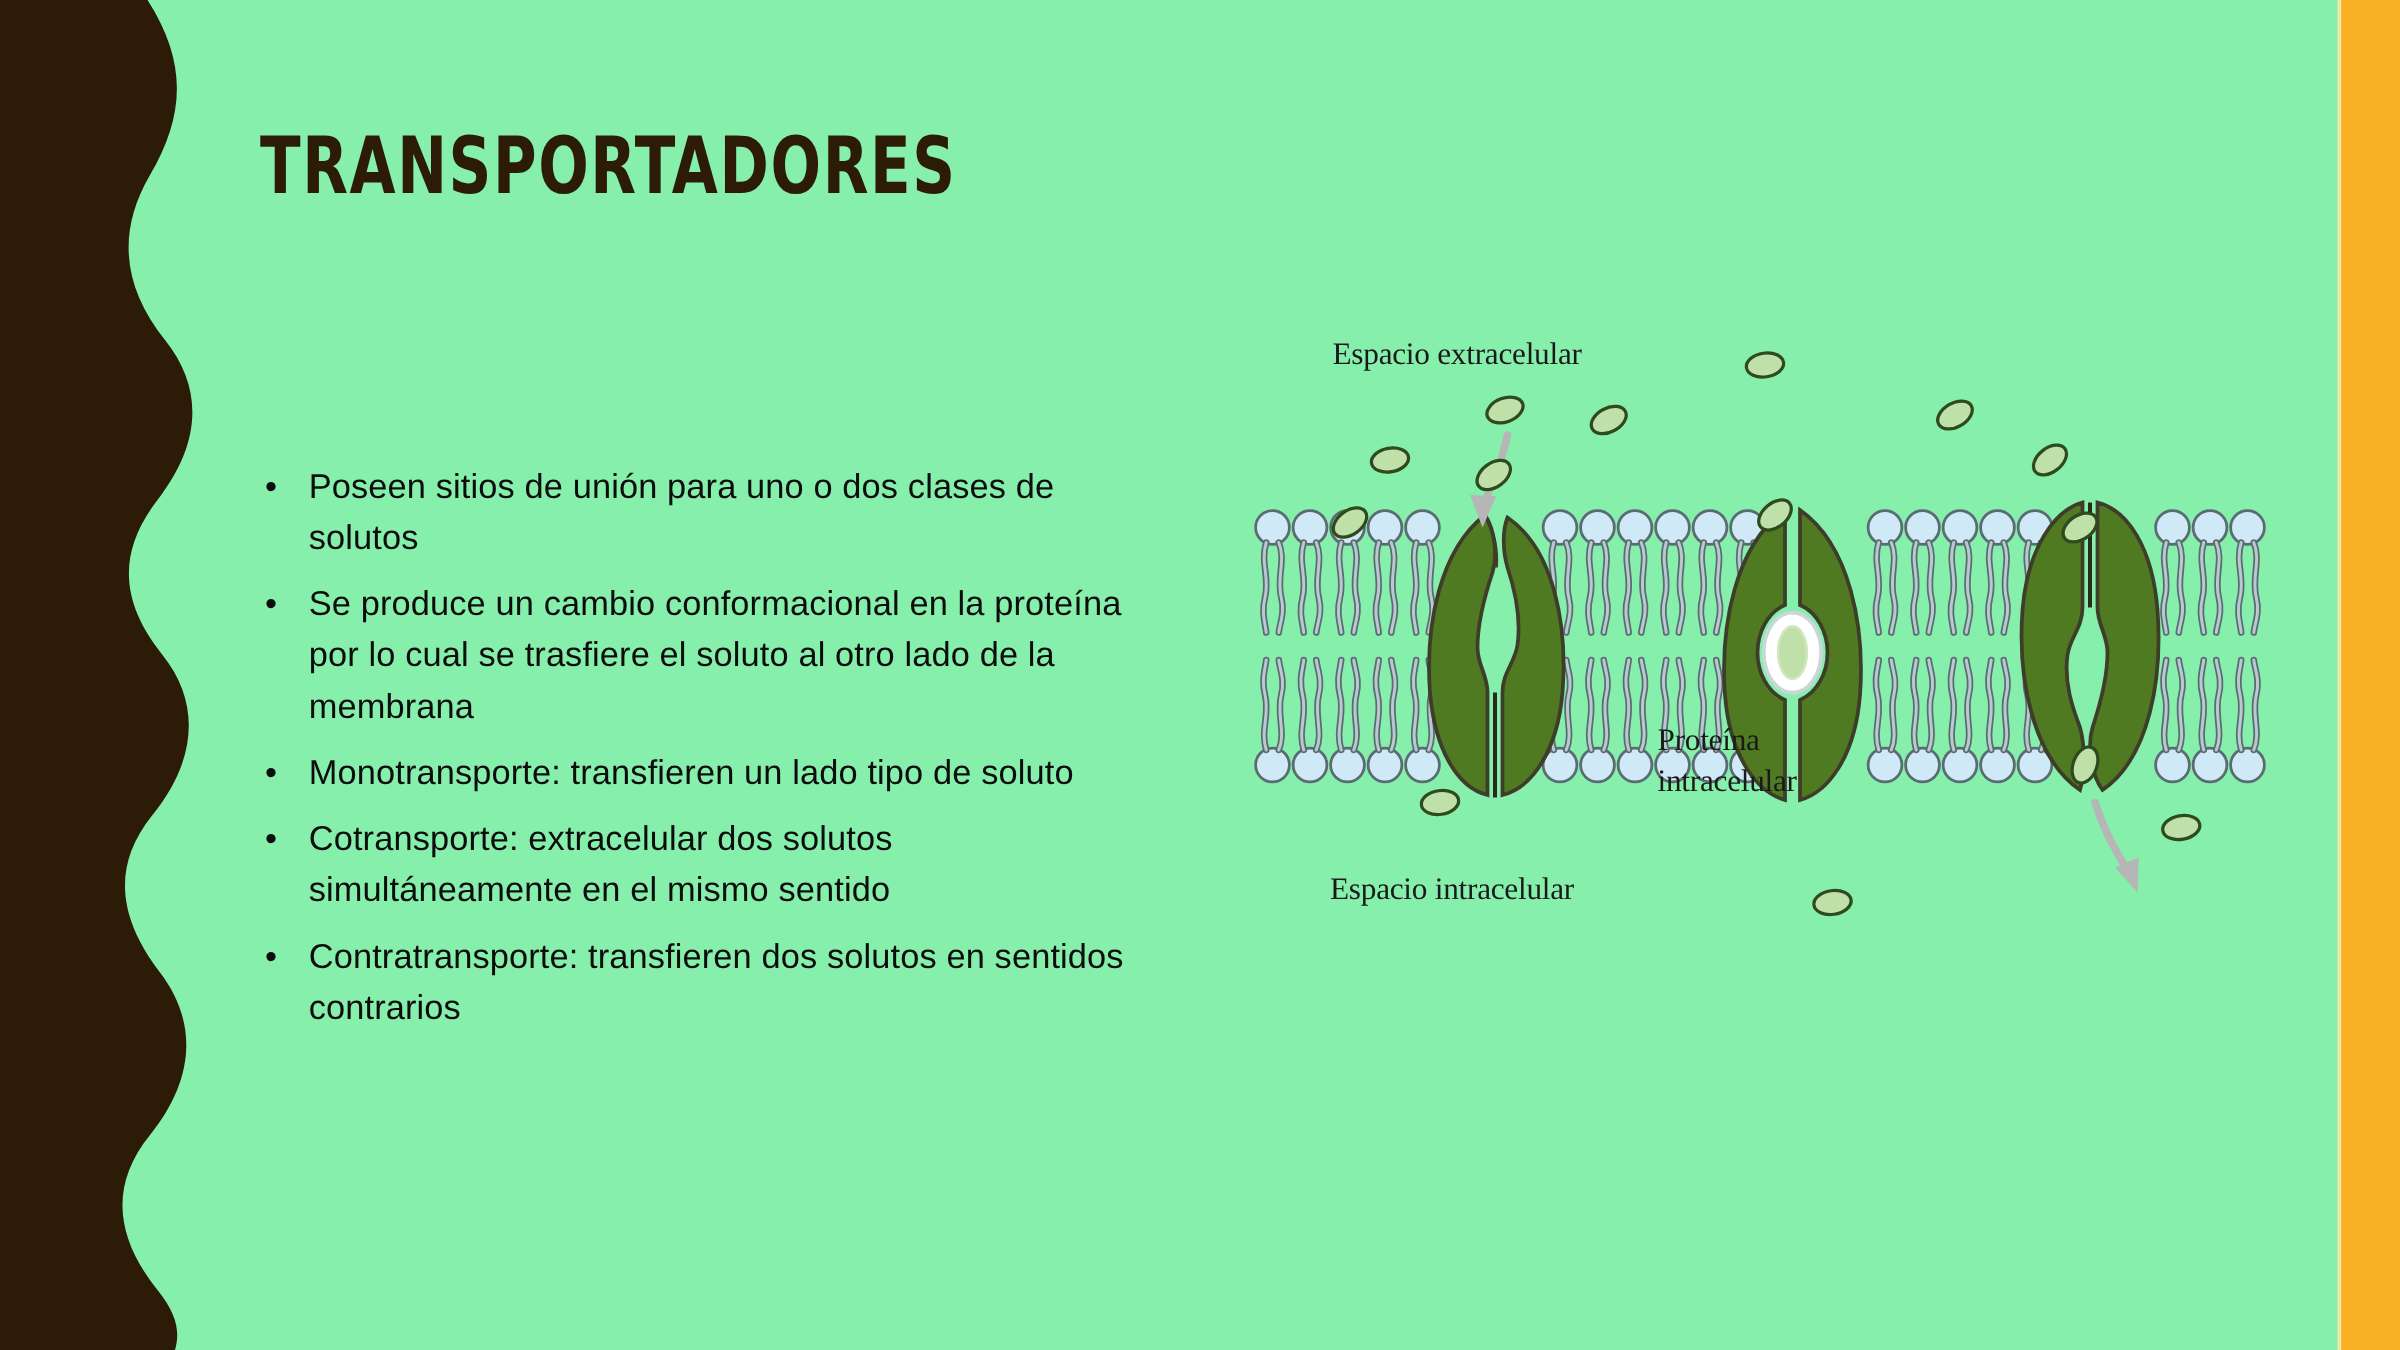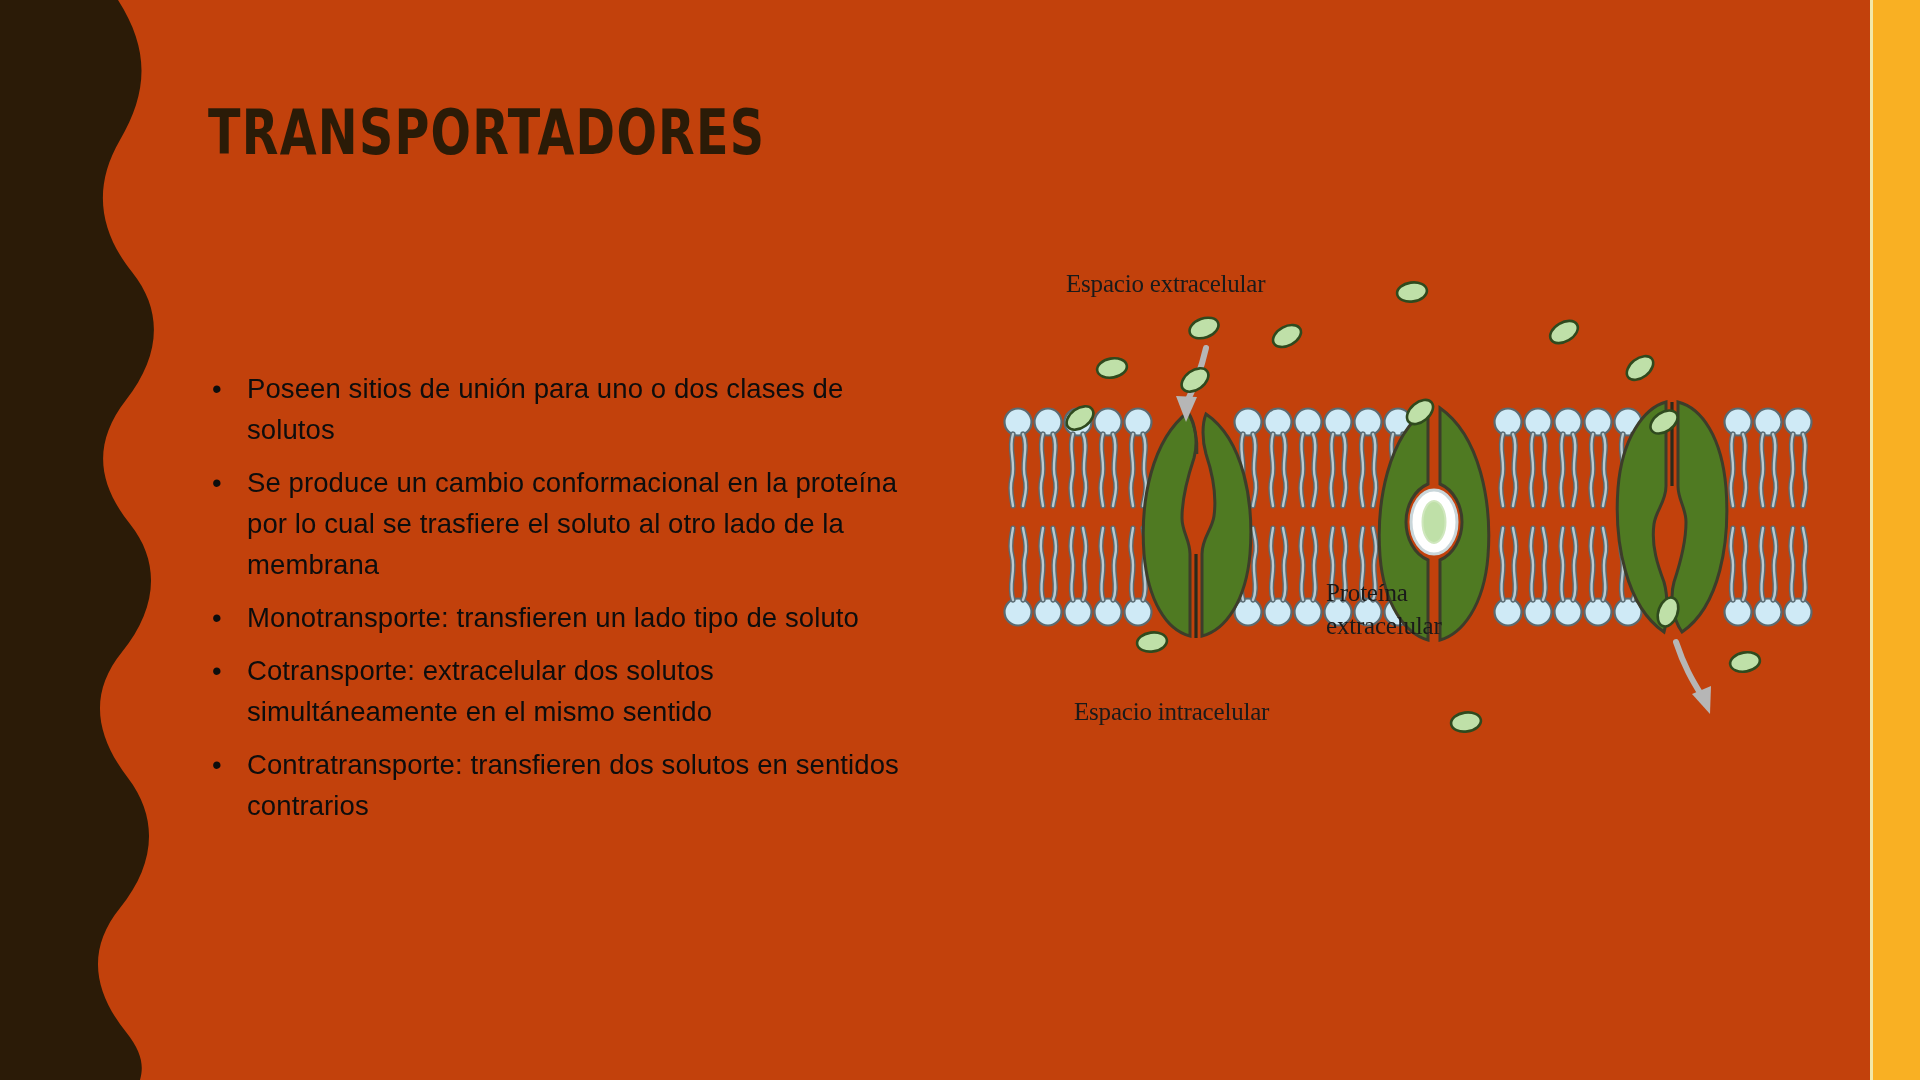"TRANSPORTADORES" #slide { background: #c2410c -> #86efac }
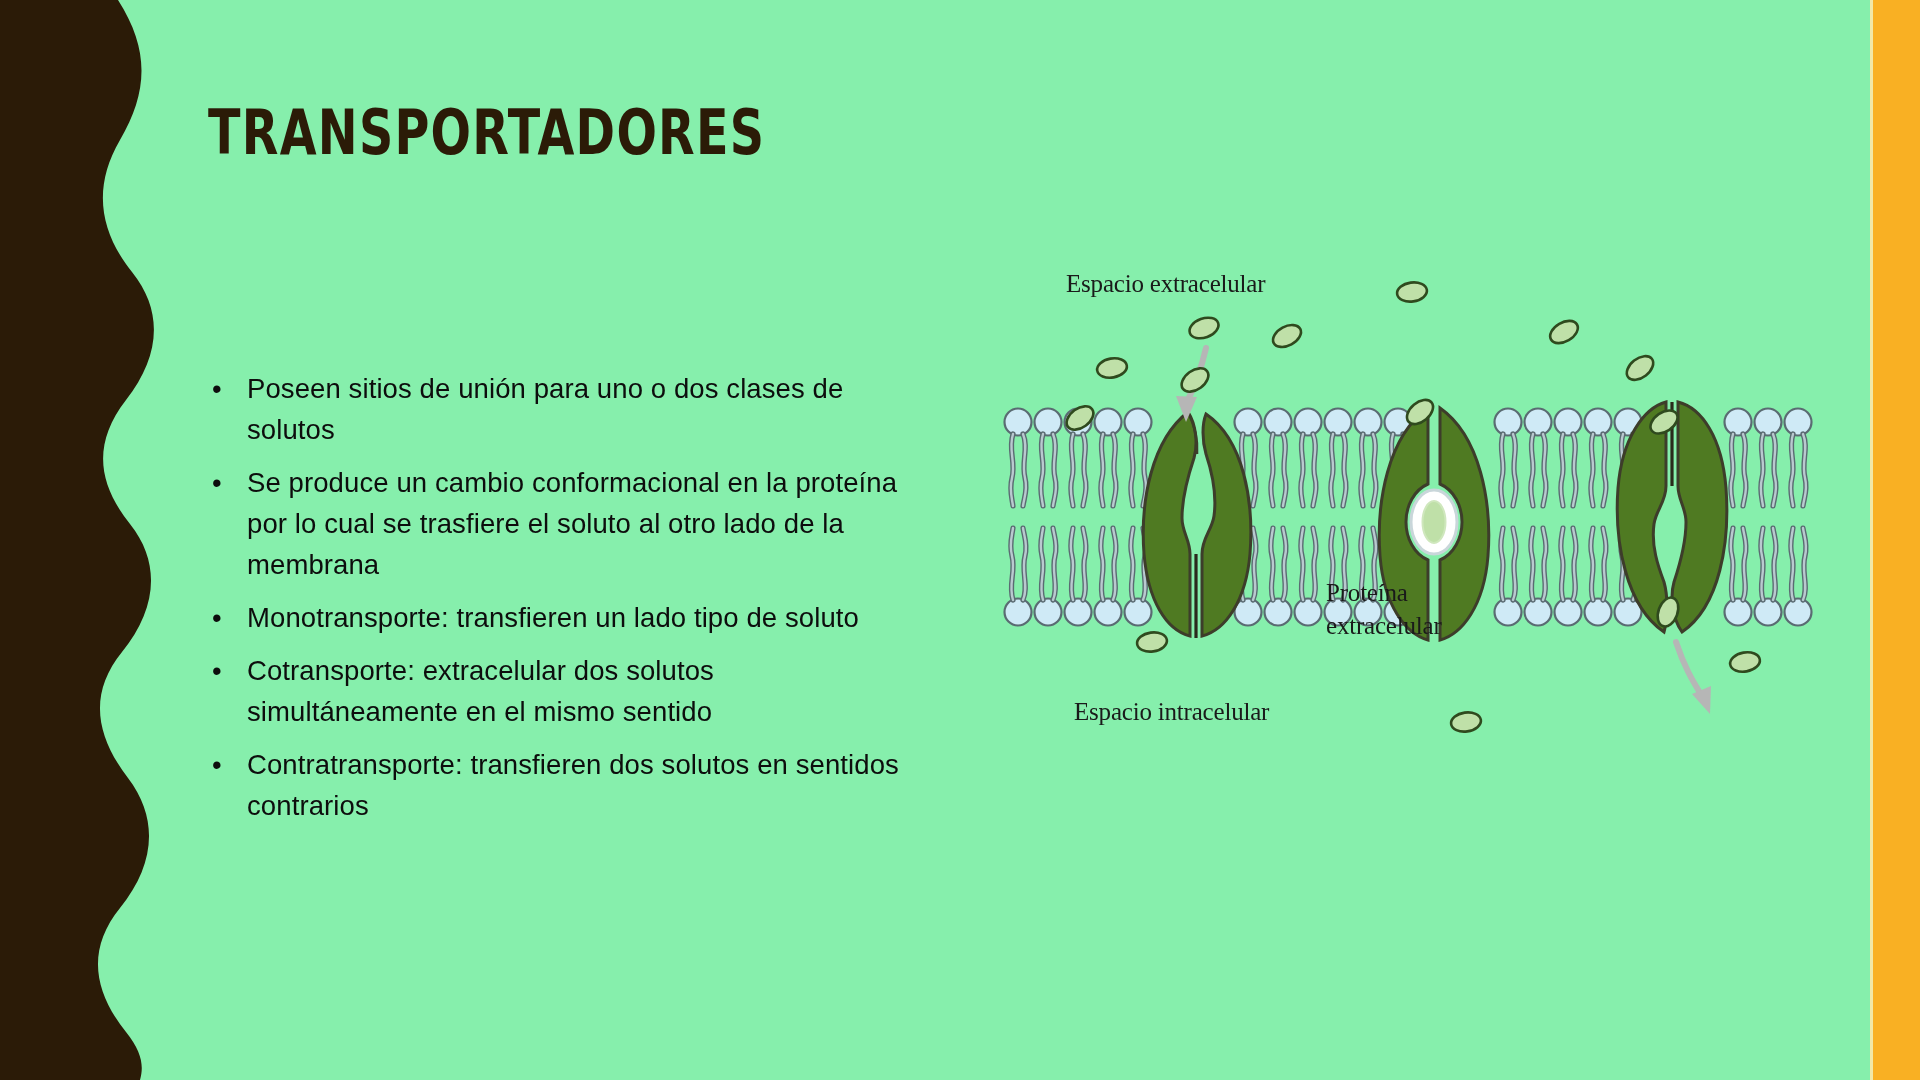"extracelular" div { text: extracelular -> intracelular }
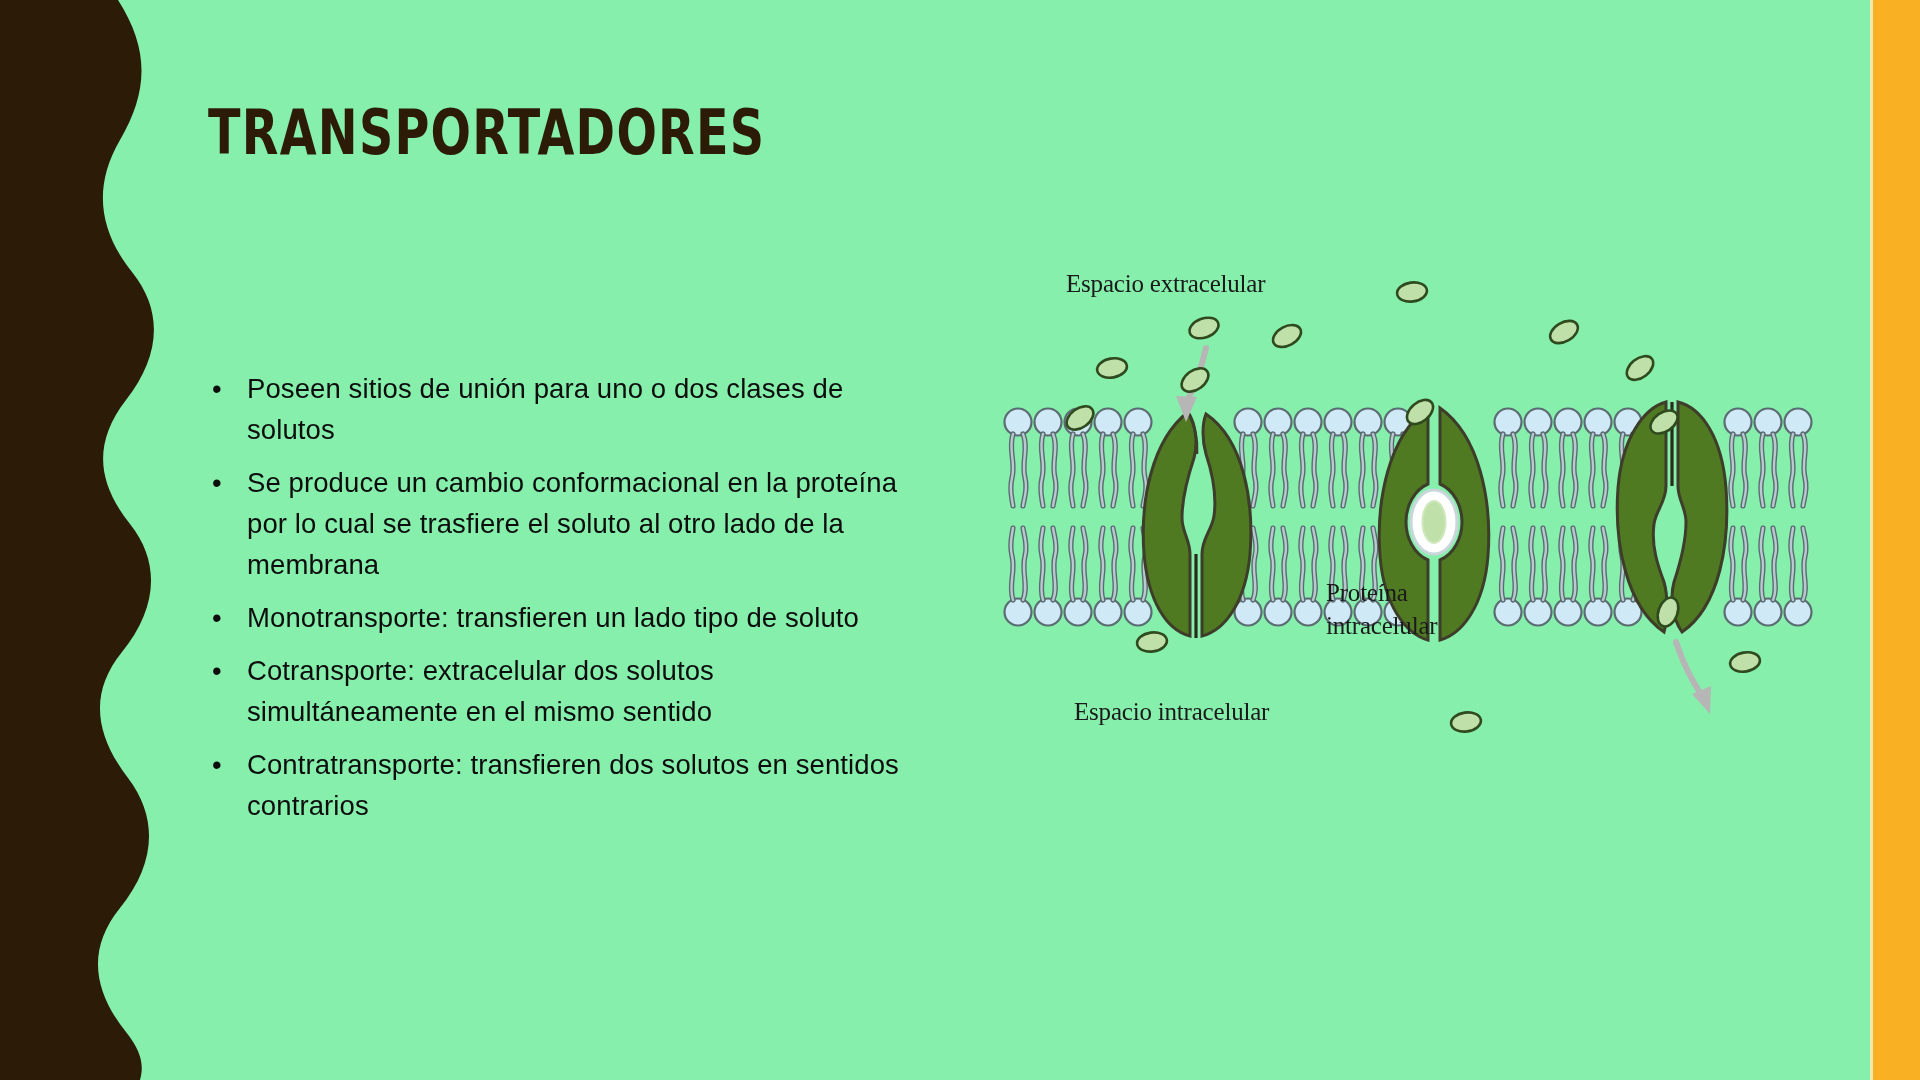"Espacio intracelular" #label-intracellular { left: 74px -> 64px }
